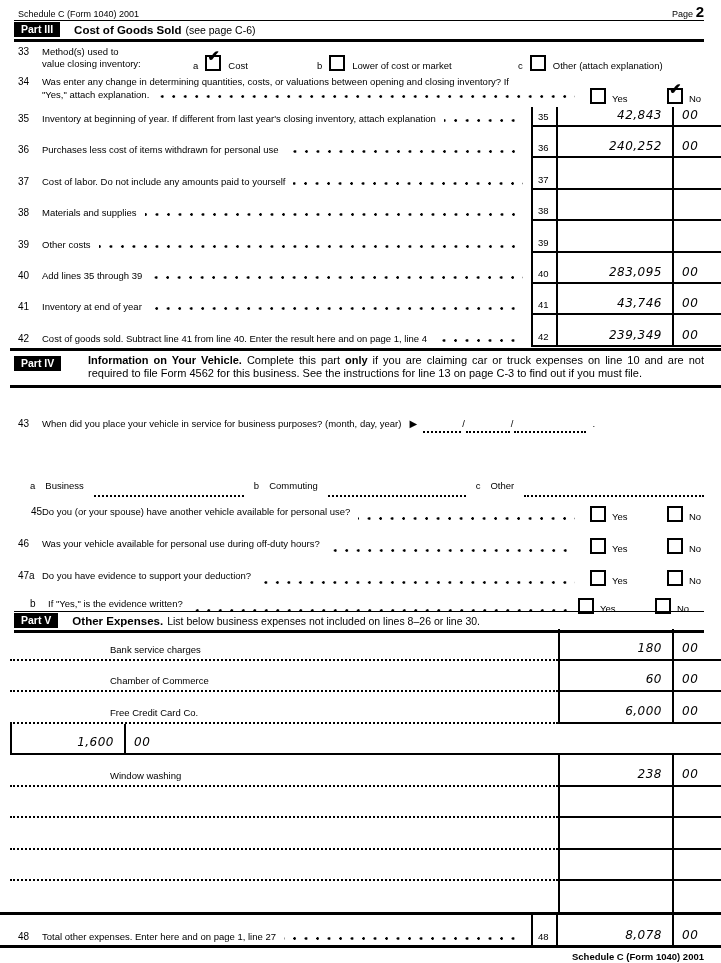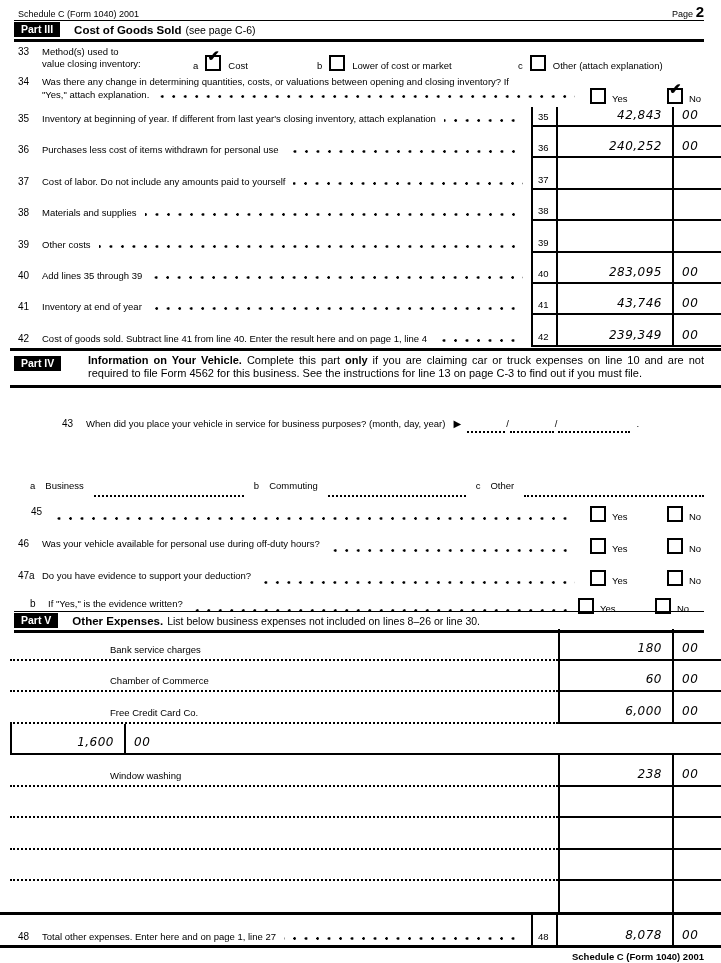"Was there any change in" span.l34-t1 { text: there -> enter }
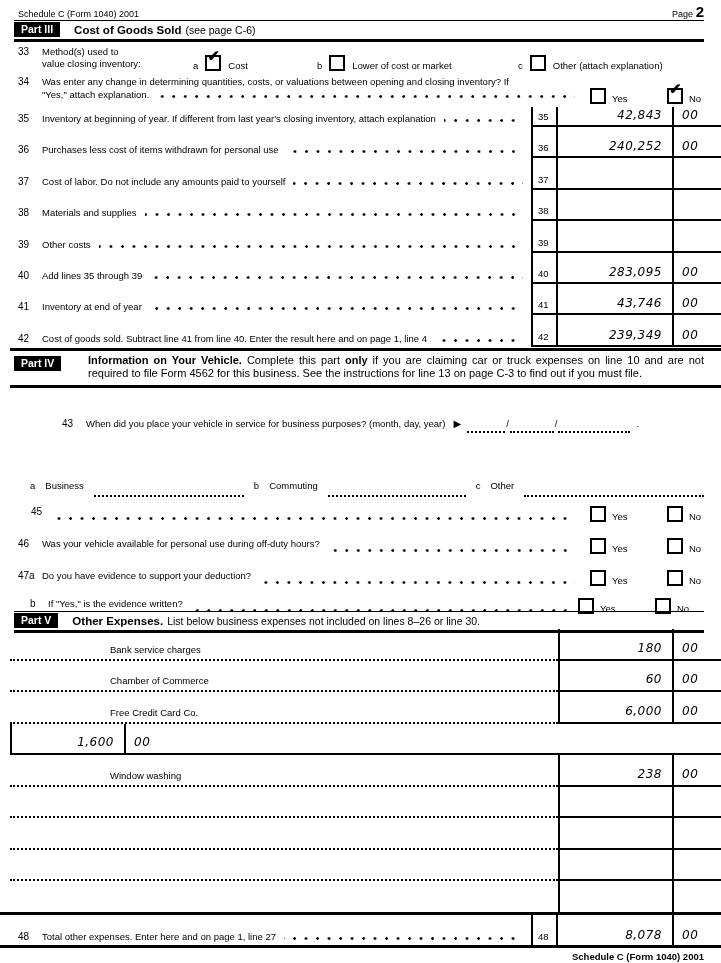"43" div.abs { margin-left: 44px -> none }
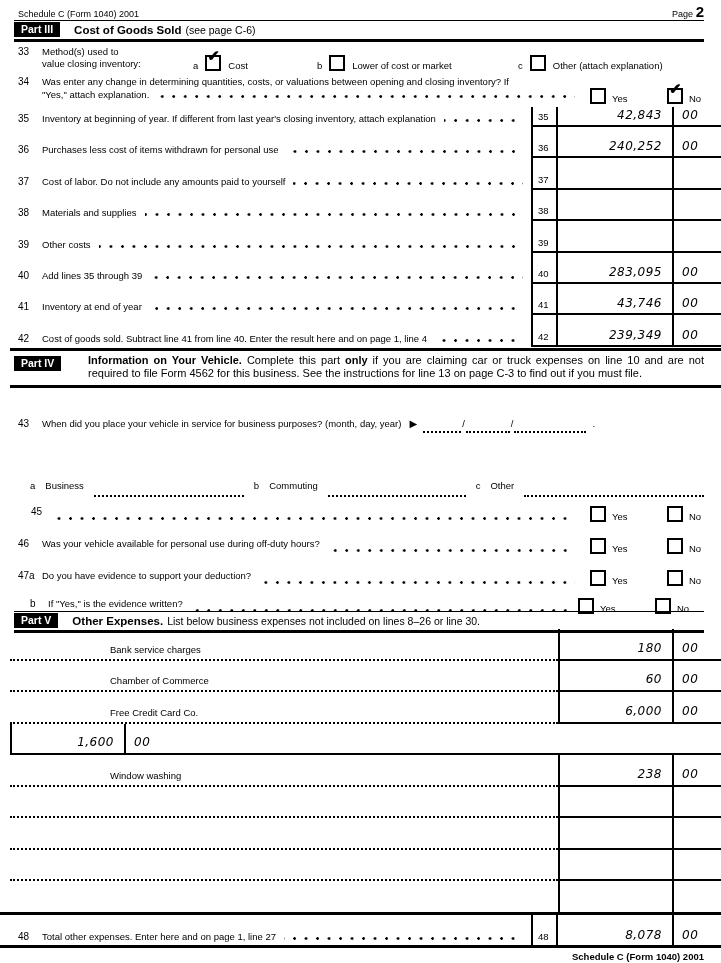"Do you (or your spouse)" span.qtext { html: none -> <span>Do you (or your spouse) have another vehicle available for personal use?</span> }
